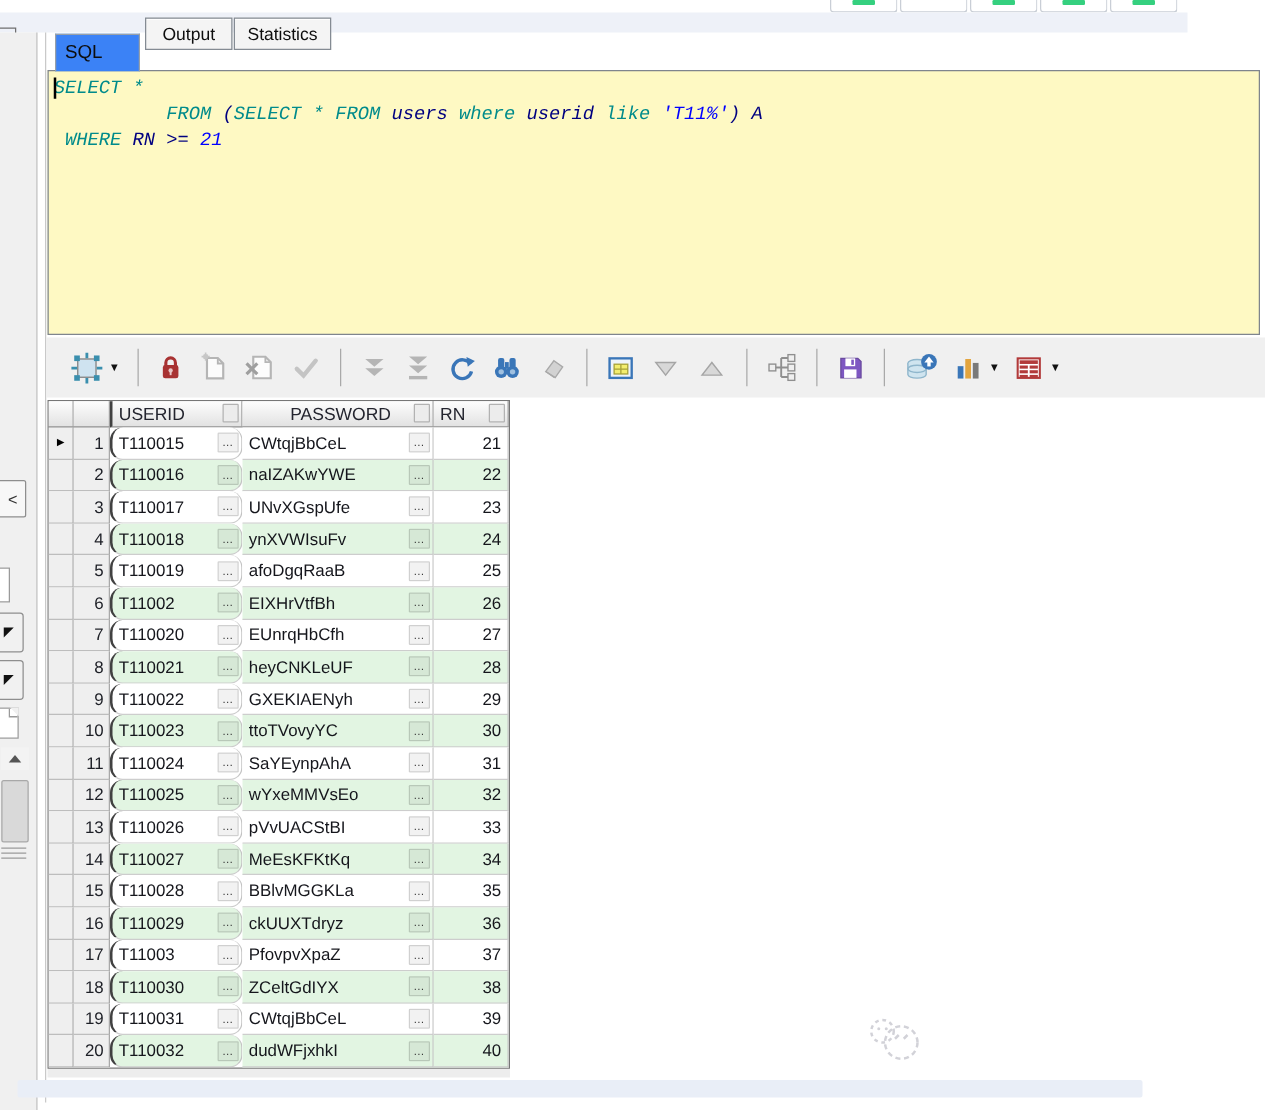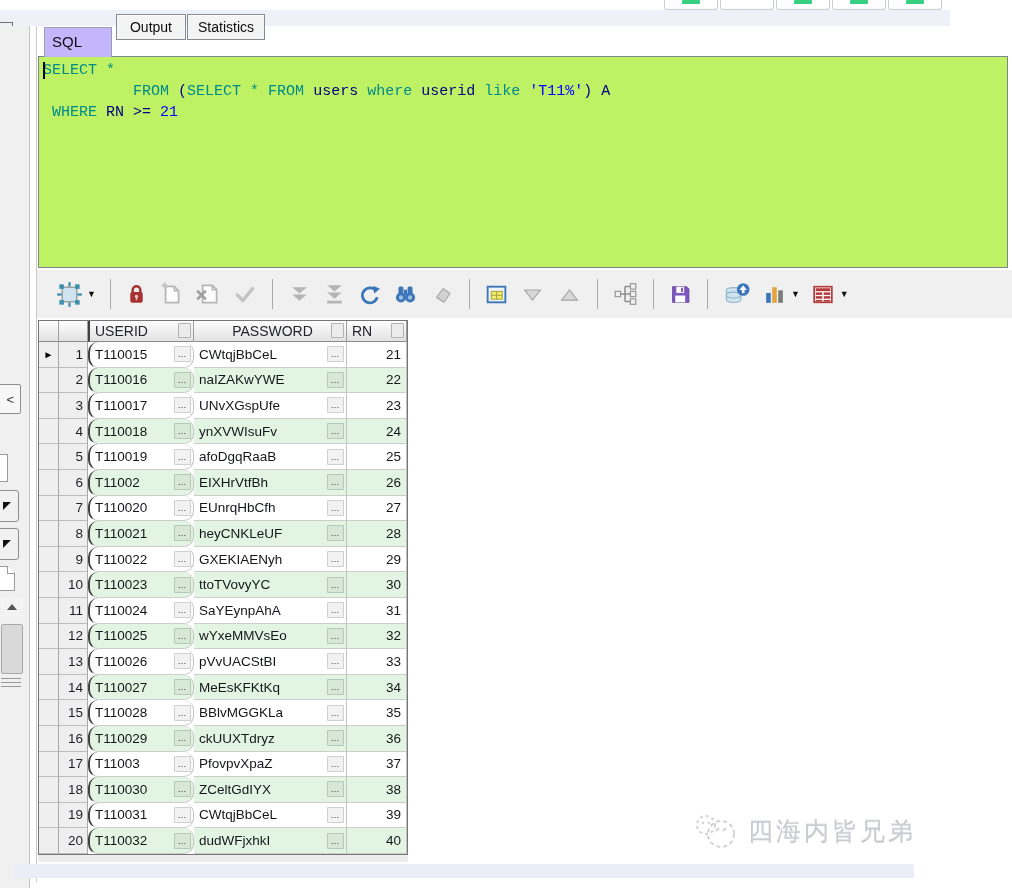"SQL" .tab-active { background: #c4b5fd -> #3b82f6 }
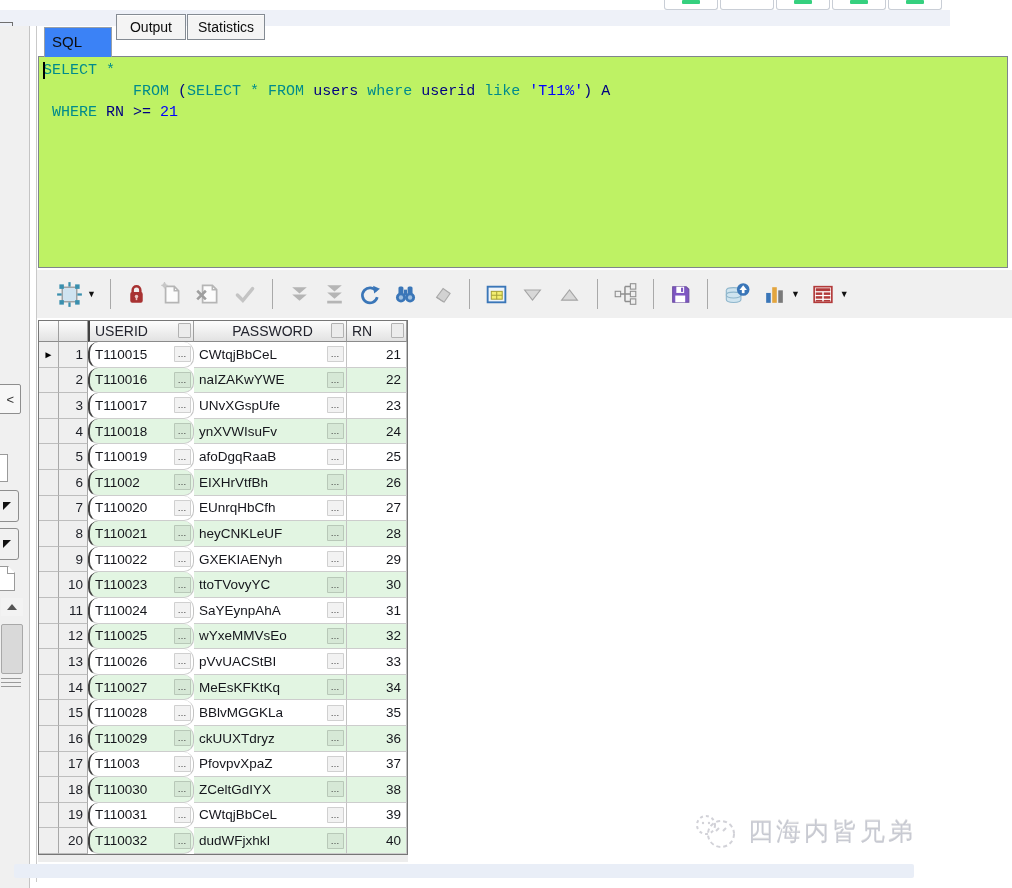"SELECT *" .editor { background: #bef264 -> #fef9c3; font-style: none -> italic }
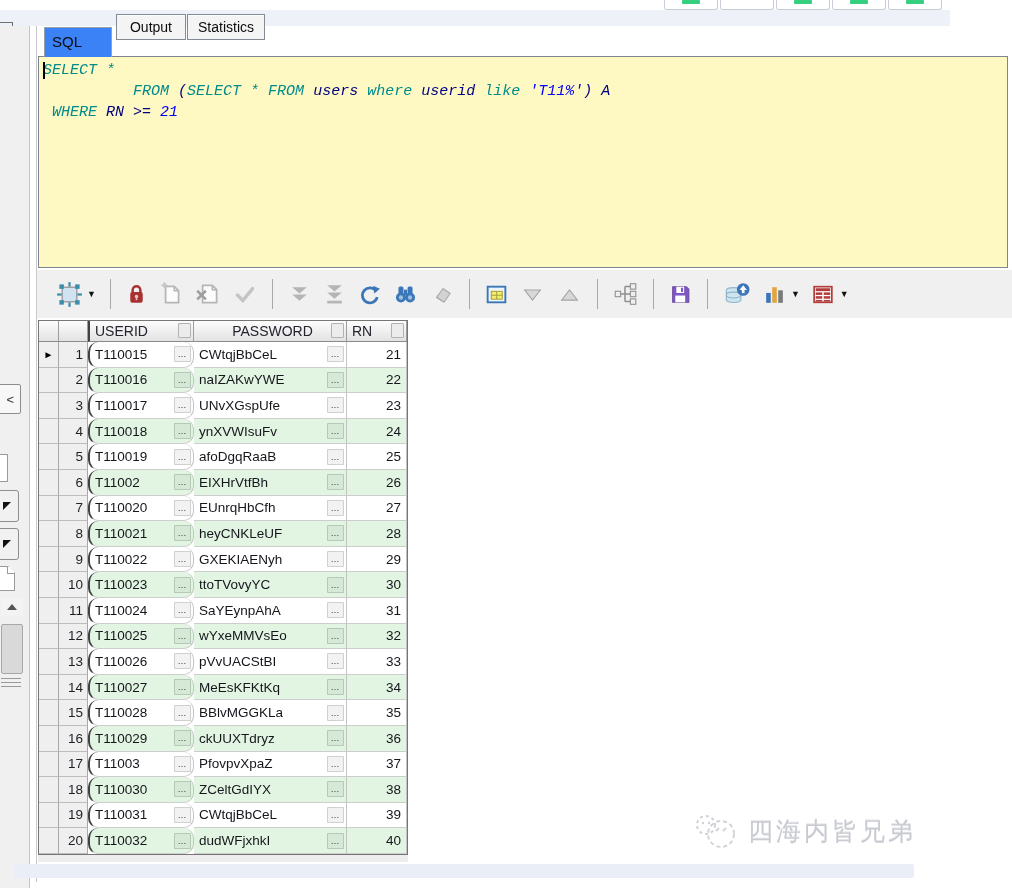"四海内皆兄弟" span.wm-text { html: <span>四海内皆兄弟</span> -> none }
